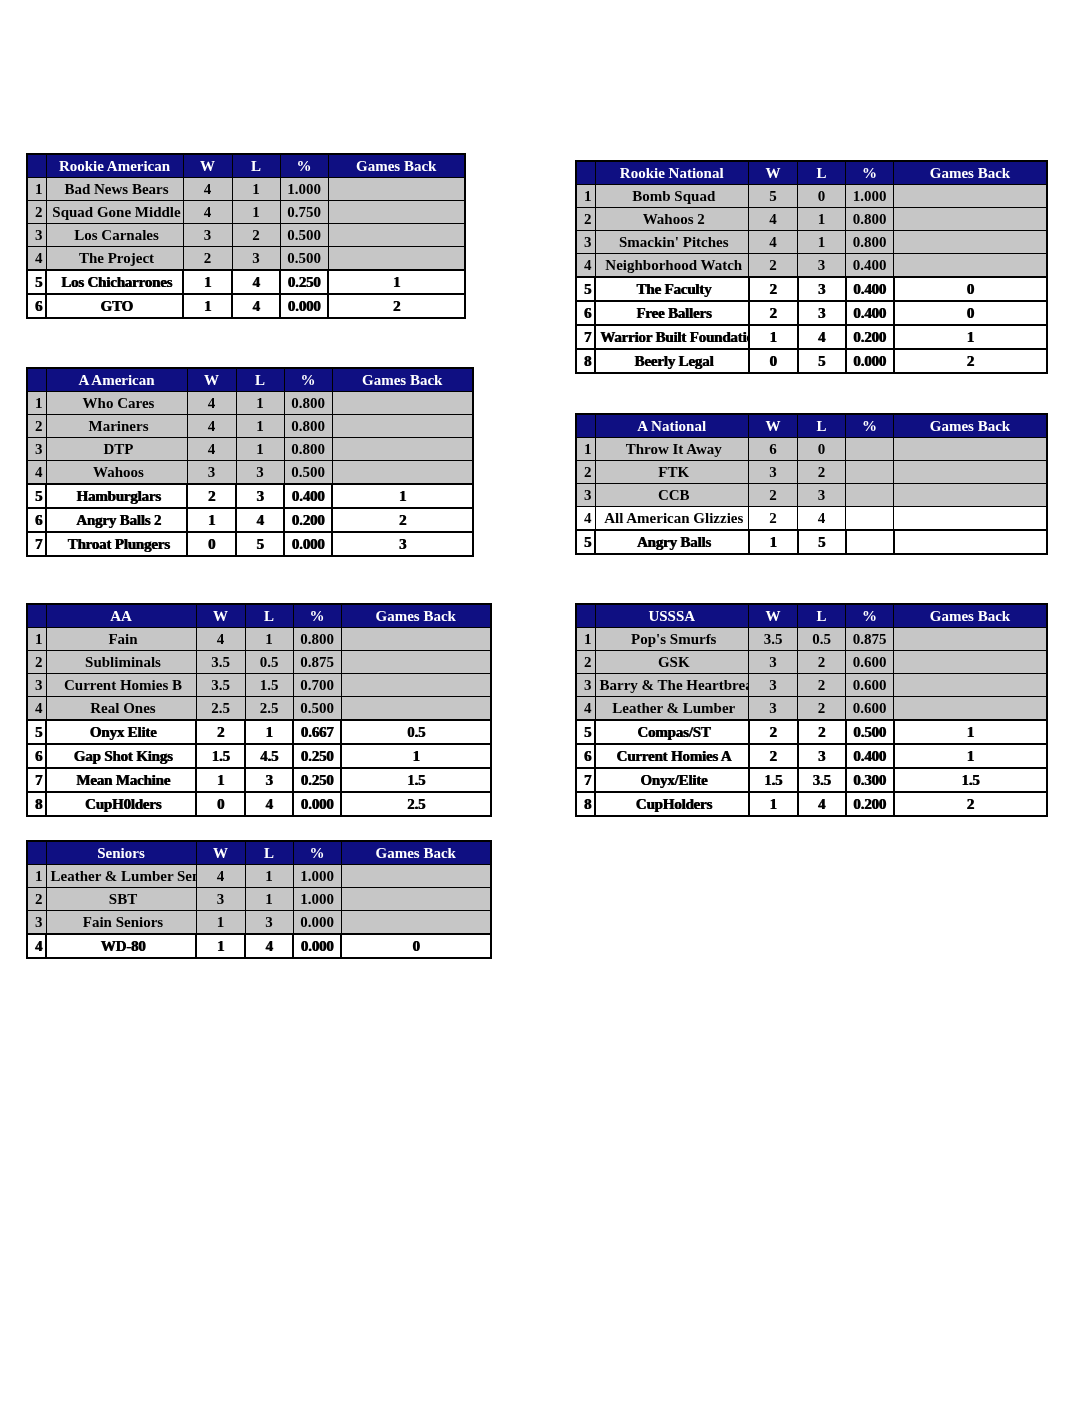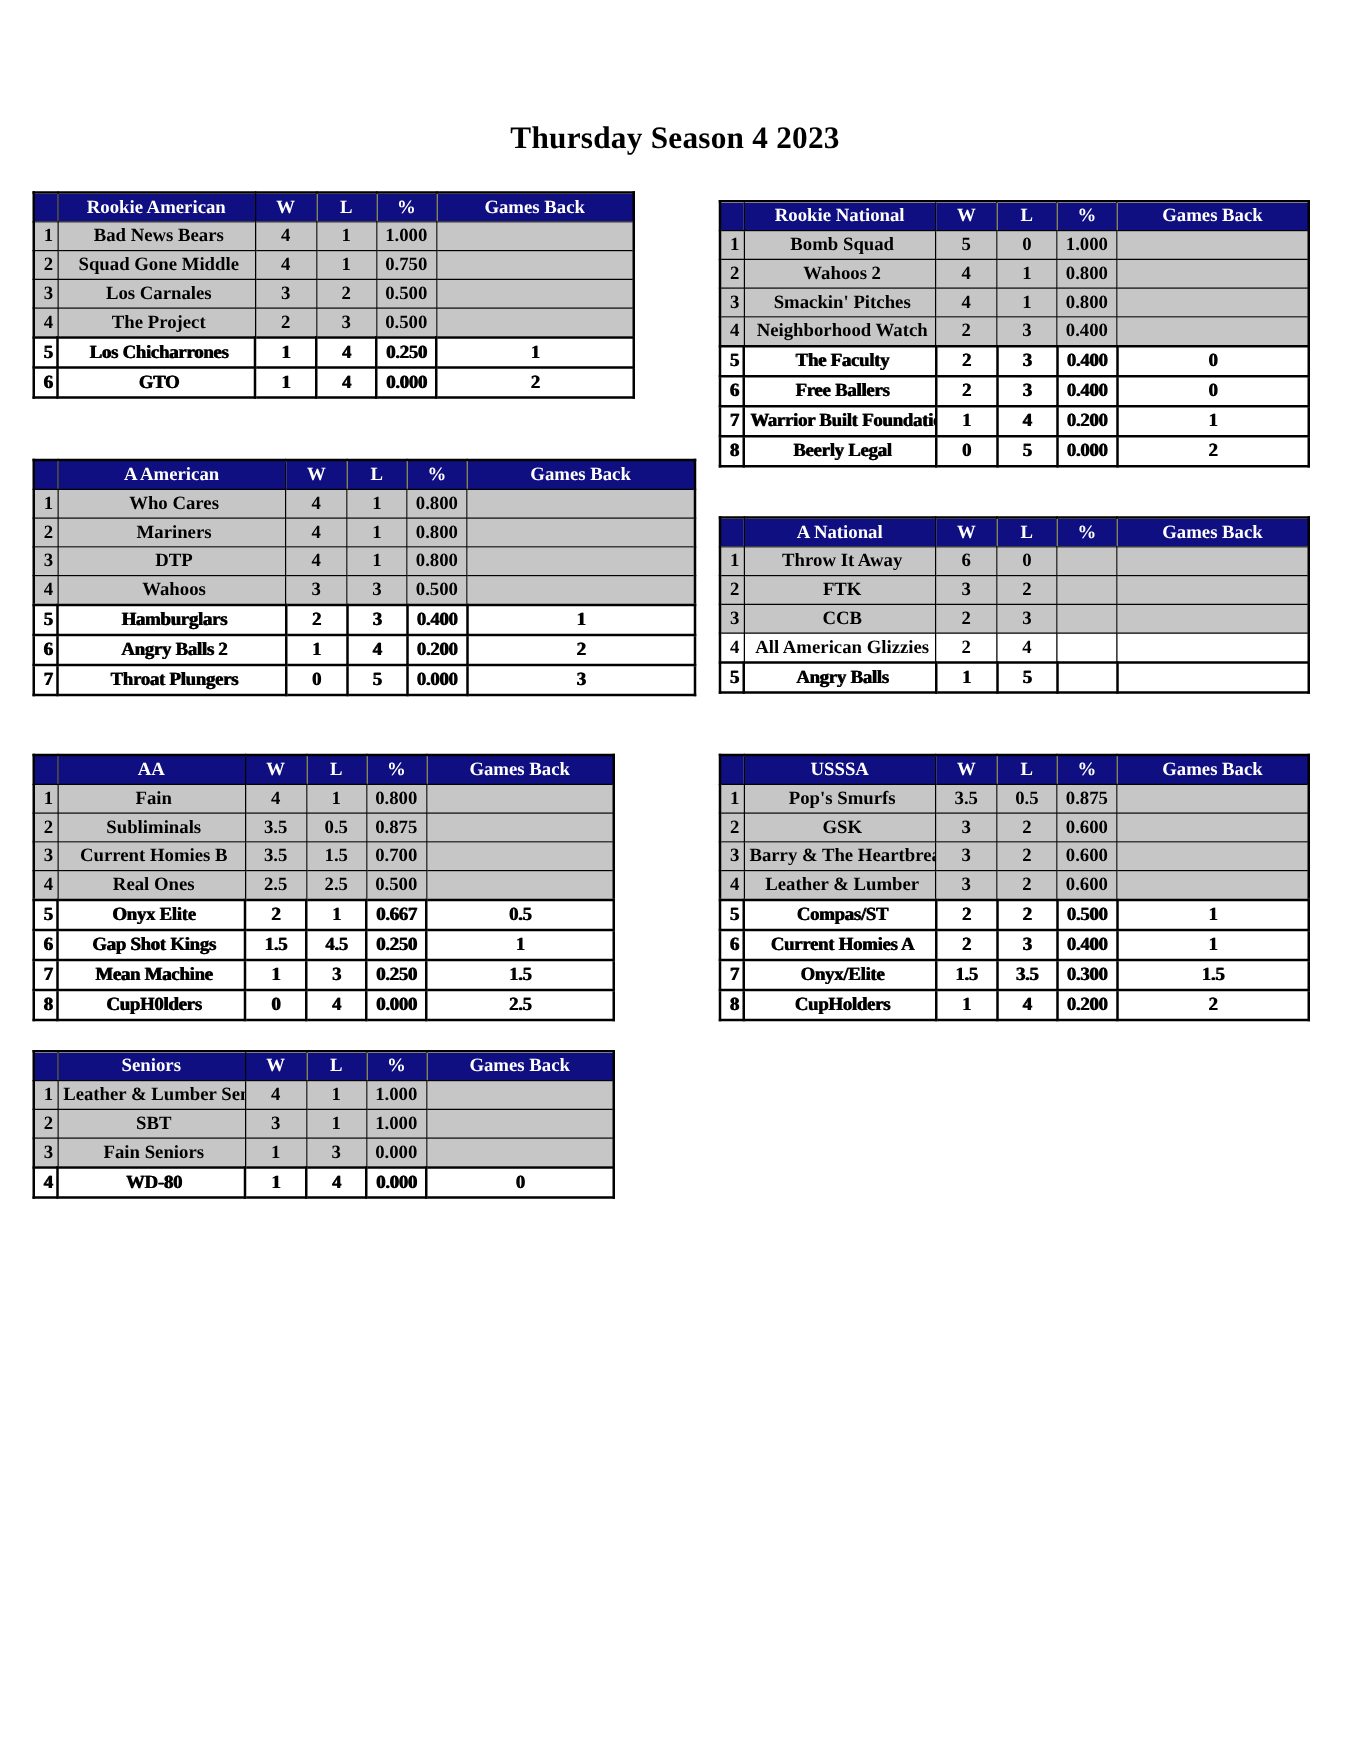"Thursday Season 4 2023" div.title { html: <div>Thursday Season 4 2023</div> -> none }
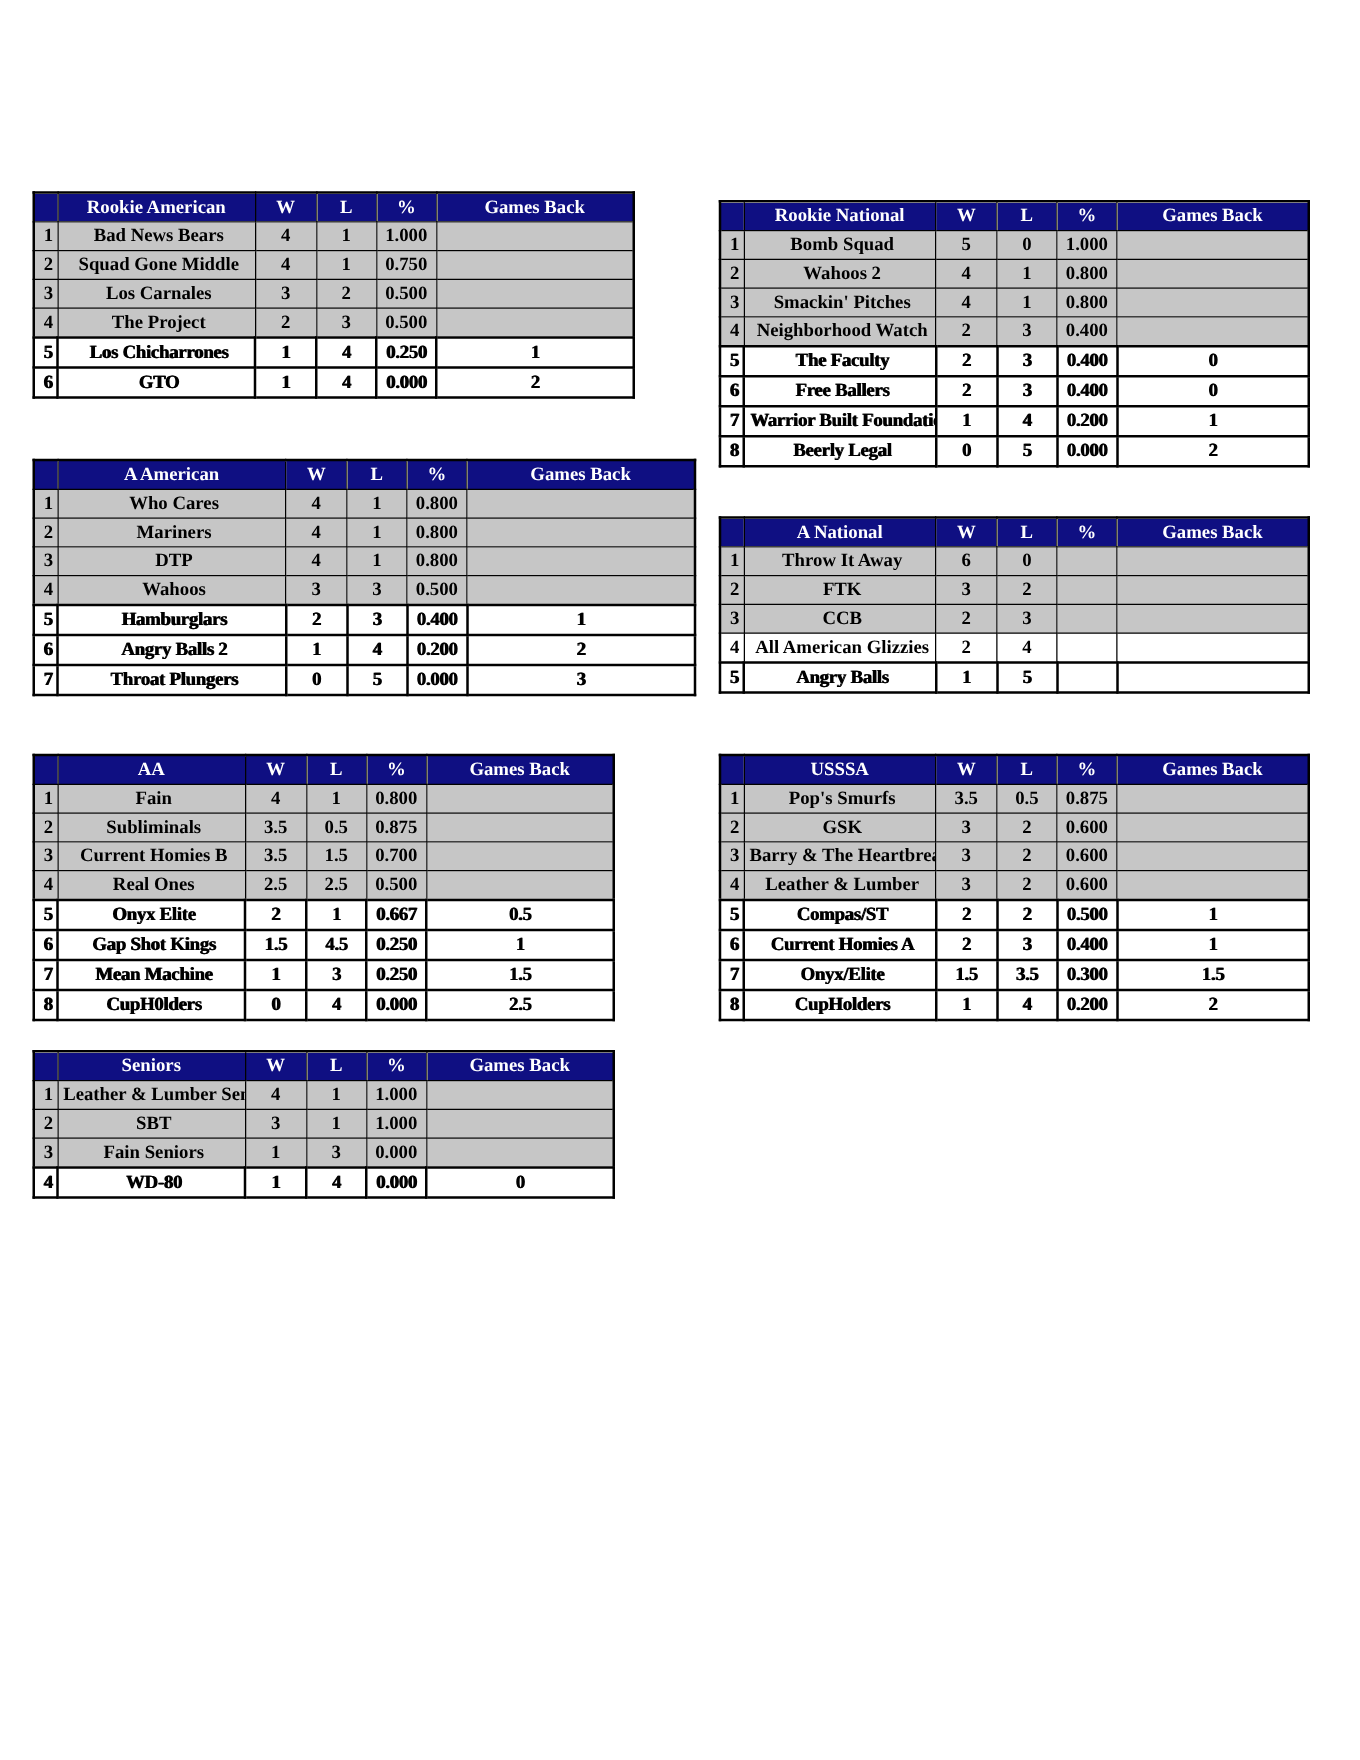"Rookie American" div.tbl { width: 482px -> 440px }
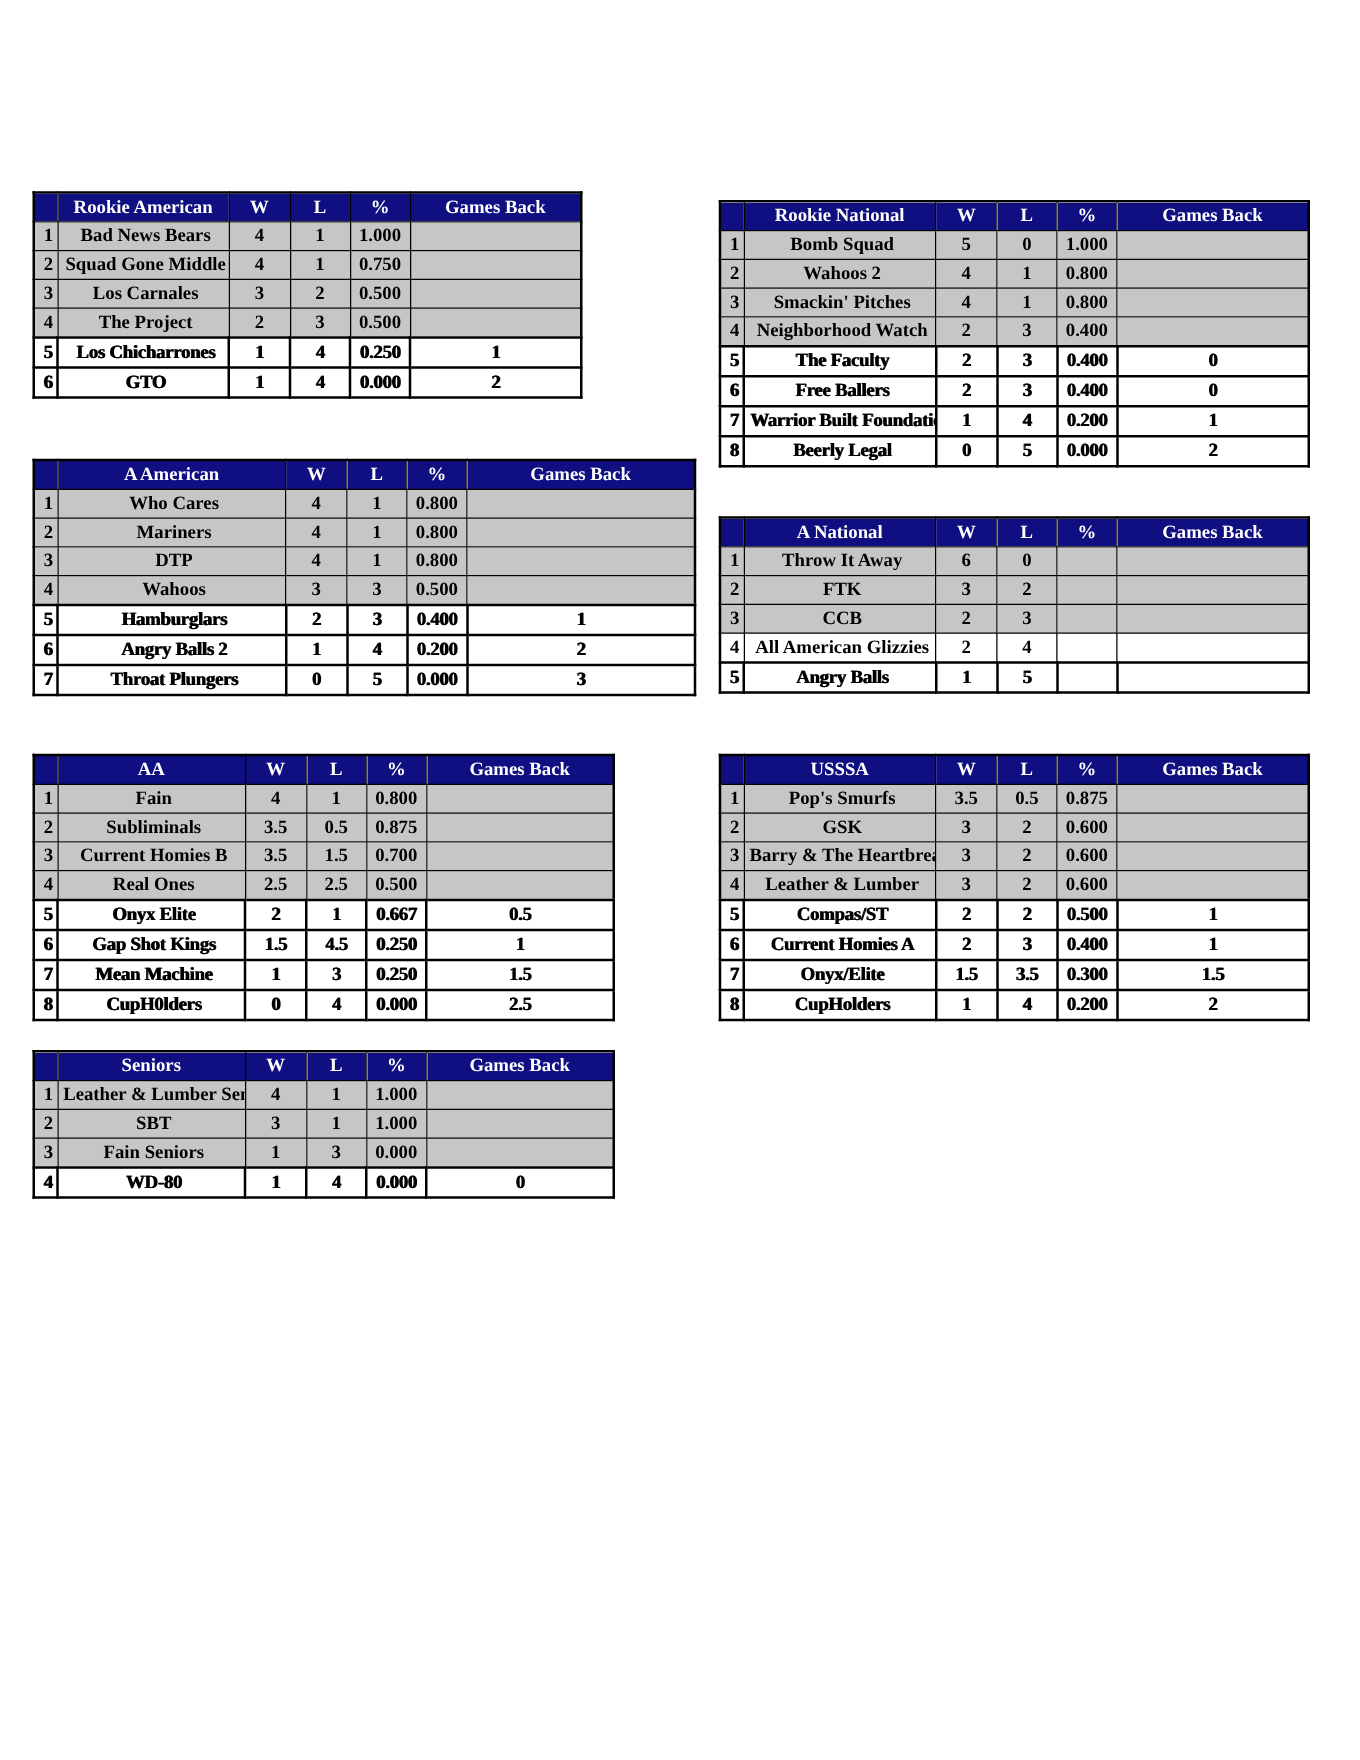"A American" div.tbl { width: 531px -> 448px }
